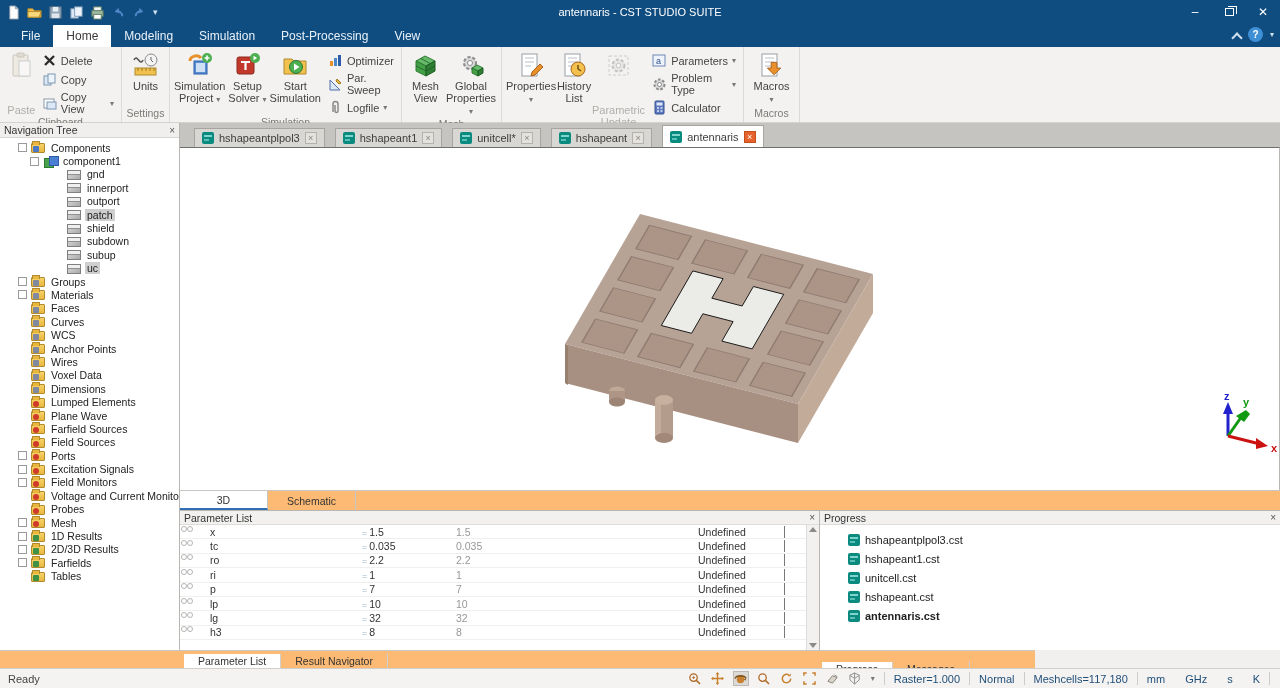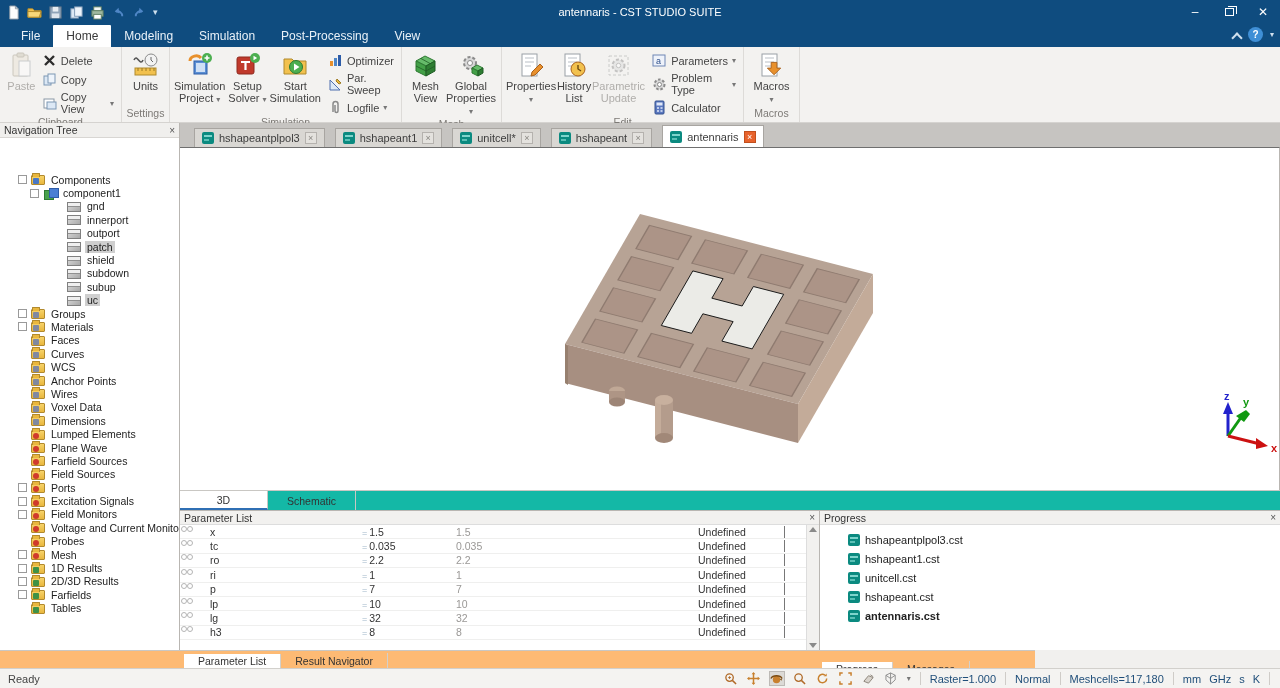"Paste" .rbig.disabled .rlabel { margin-top: none -> 24px }
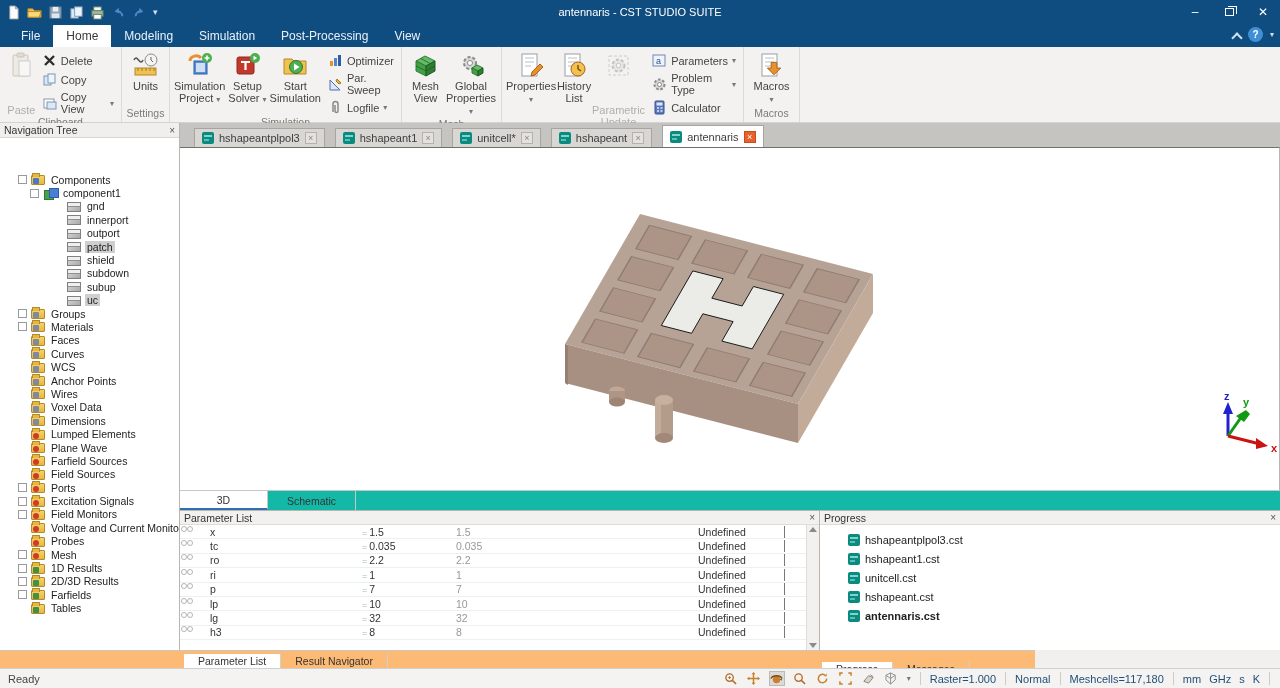"Navigation Tree" #navtree { gap: 32px -> none }
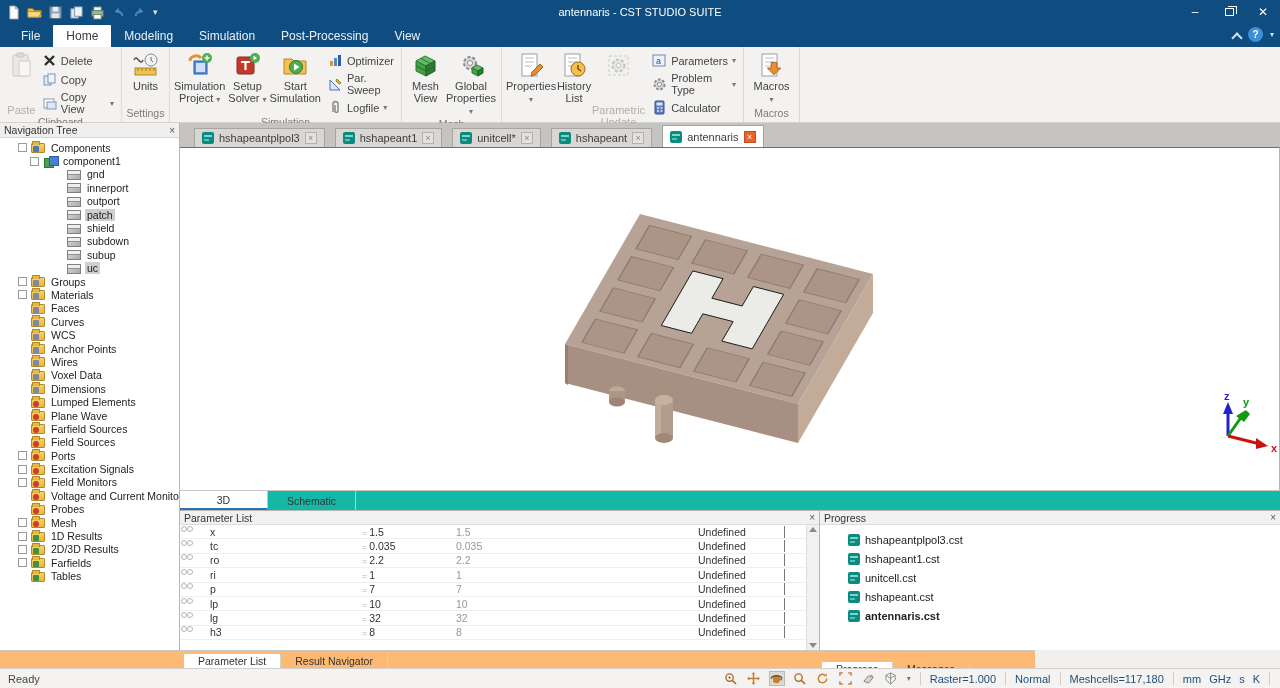"3D" #viewtabs { background: #14b8a6 -> #fdba74 }
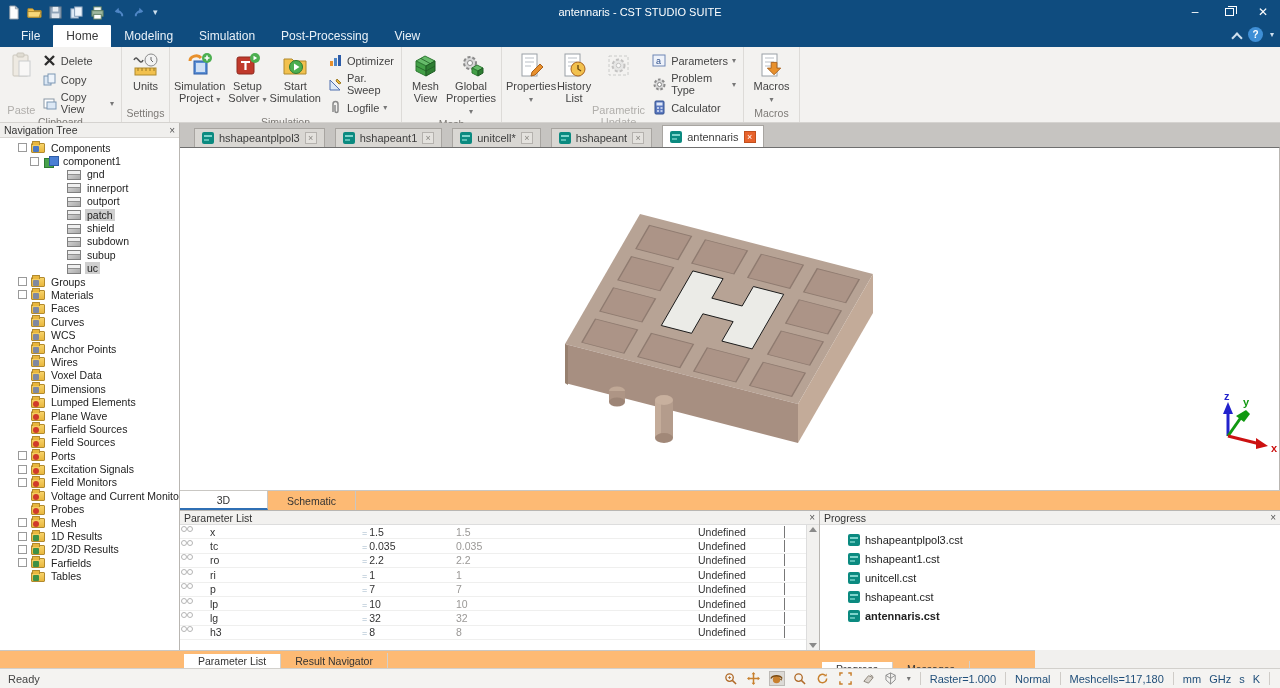"mm" .sunits { gap: 8px -> 20px }
